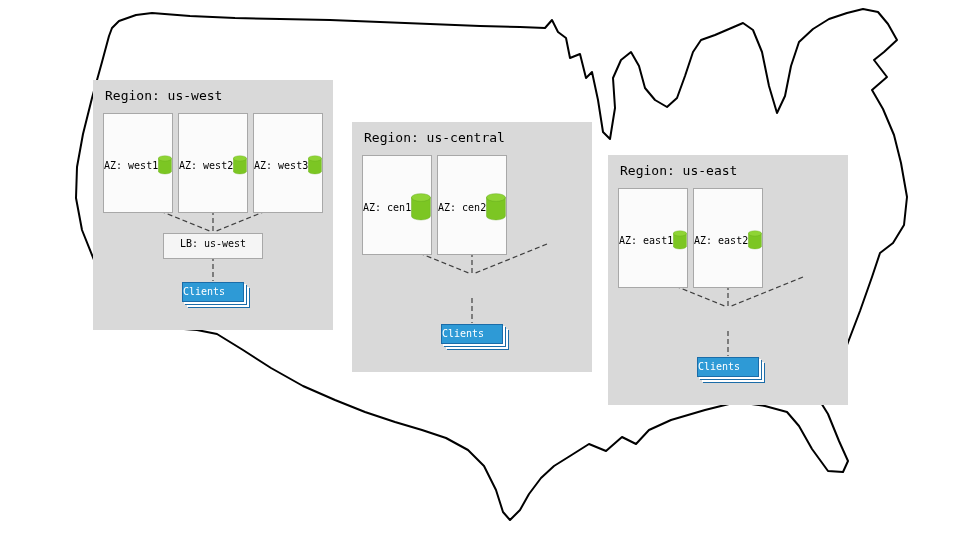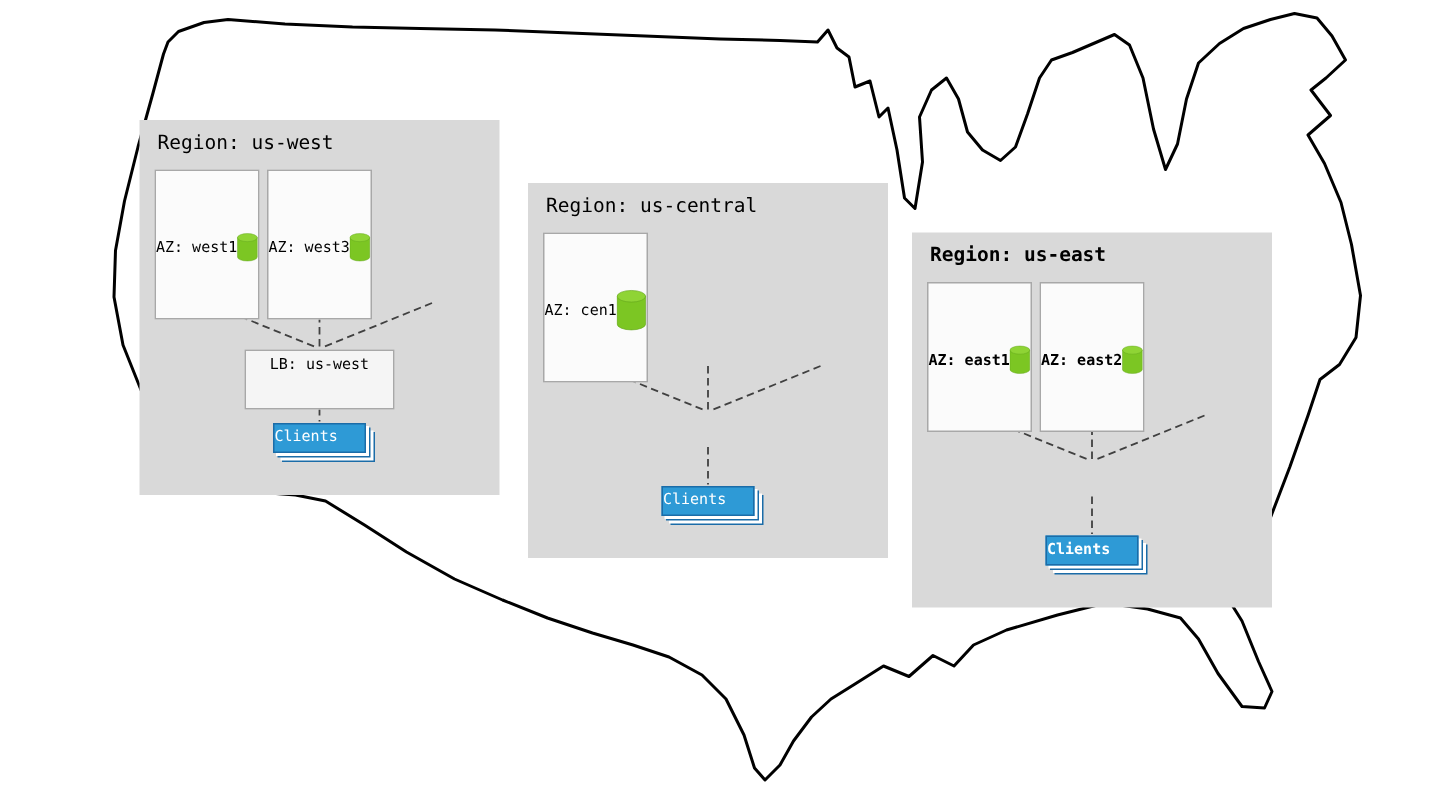"AZ: west2" div.az { html: none -> <div> <div>AZ: west2</div> <svg> <path></path> <ellipse></ellipse> </svg> </div> }
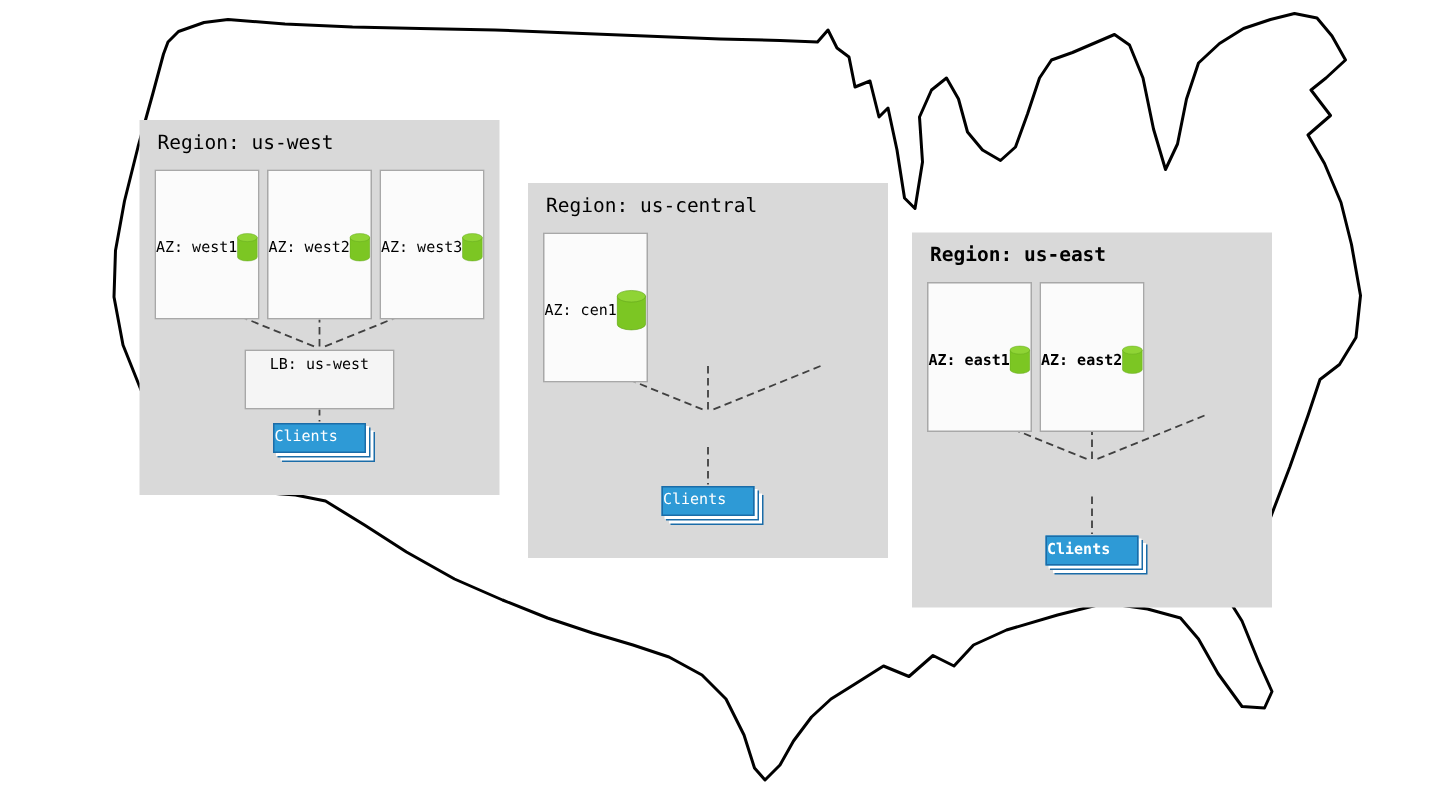"Region: us-east" .region--east { font-weight: bold -> none }
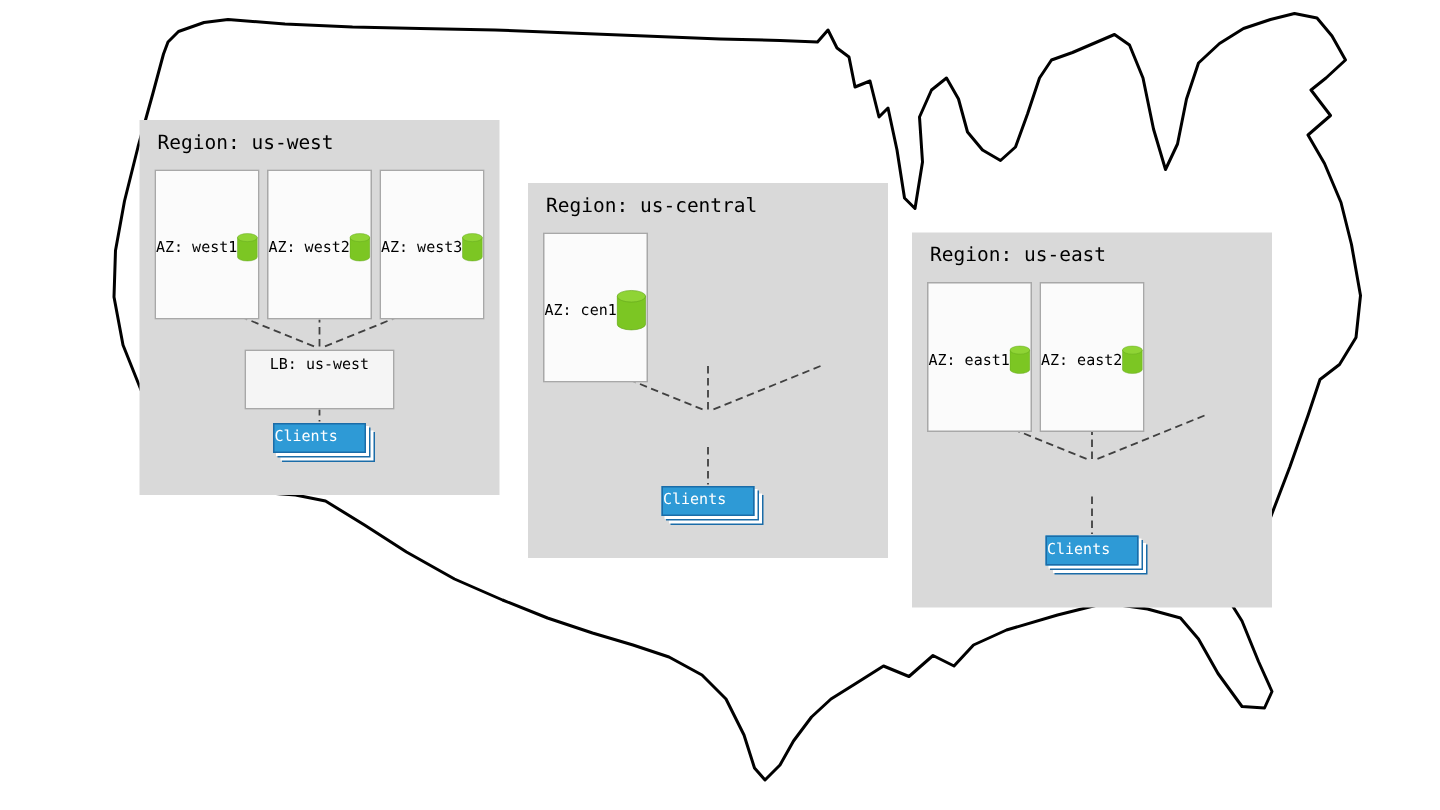"AZ: cen2" div.az { html: none -> <div> <div>AZ: cen2</div> <svg> <path></path> <ellipse></ellipse> </svg> </div> }
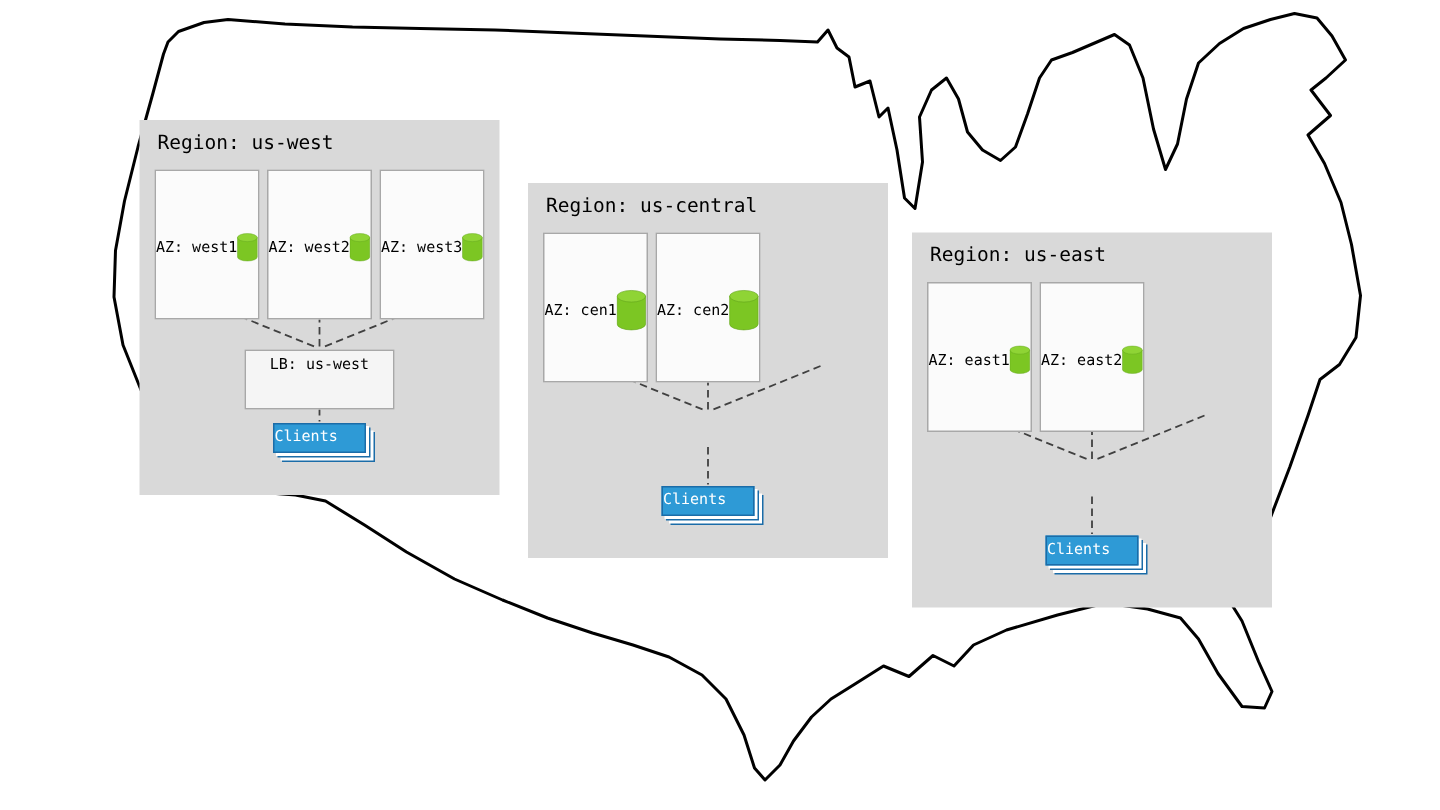"LB: us-west" .lb { height: 40px -> 26px }
